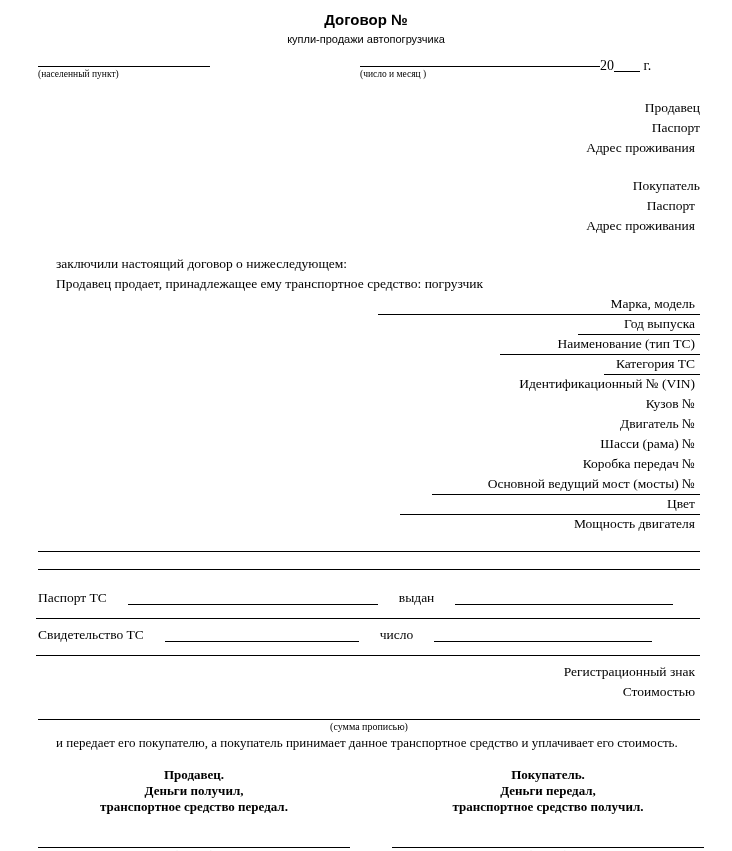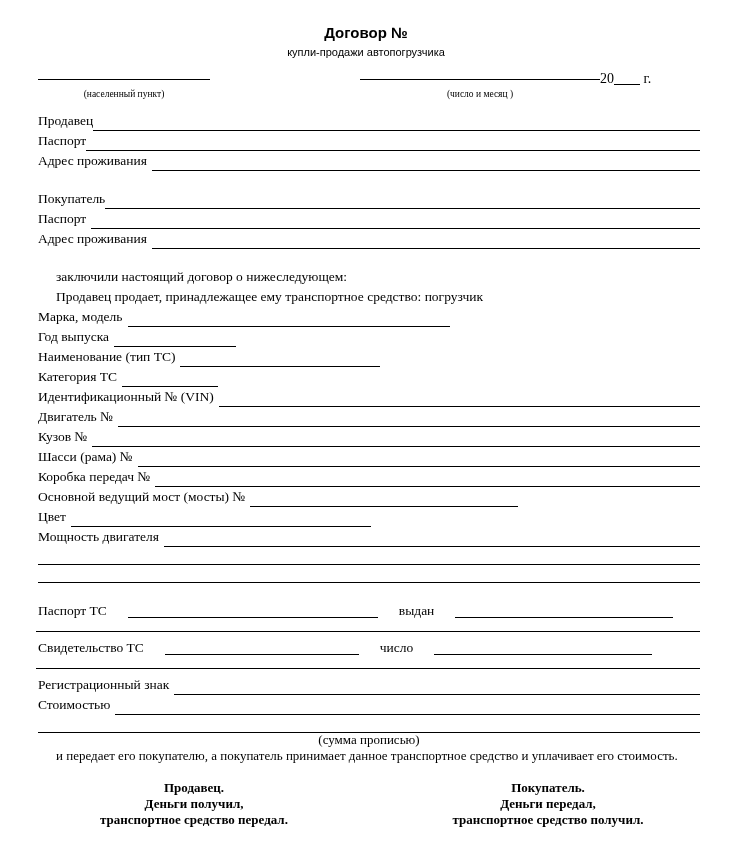"Договор №" .title-block { padding-top: 24px -> 11px }
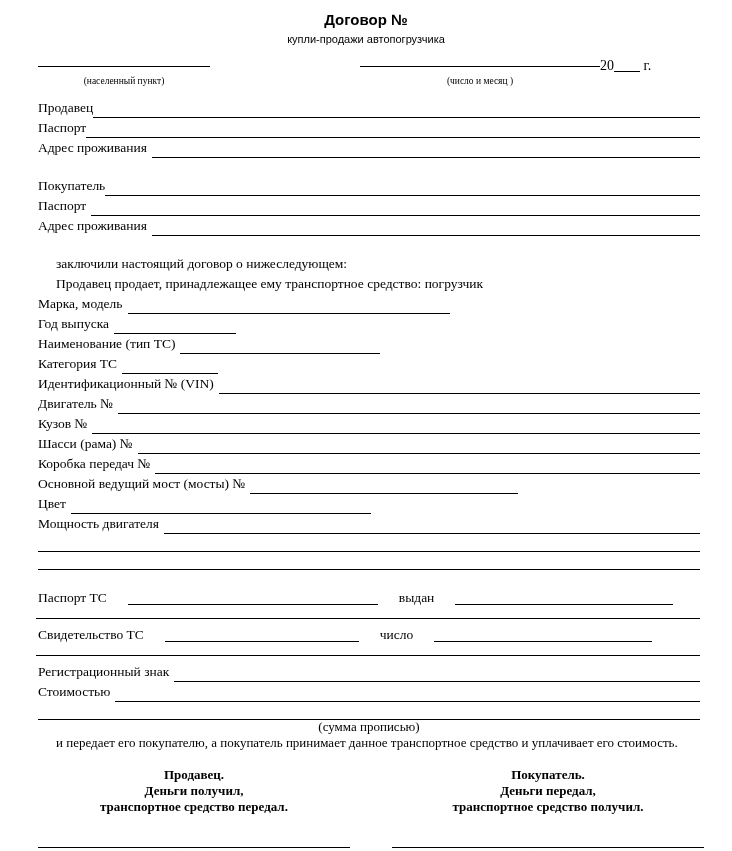"(населенный пункт)" .caption { margin-top: 8px -> 1px; text-align: center -> none }
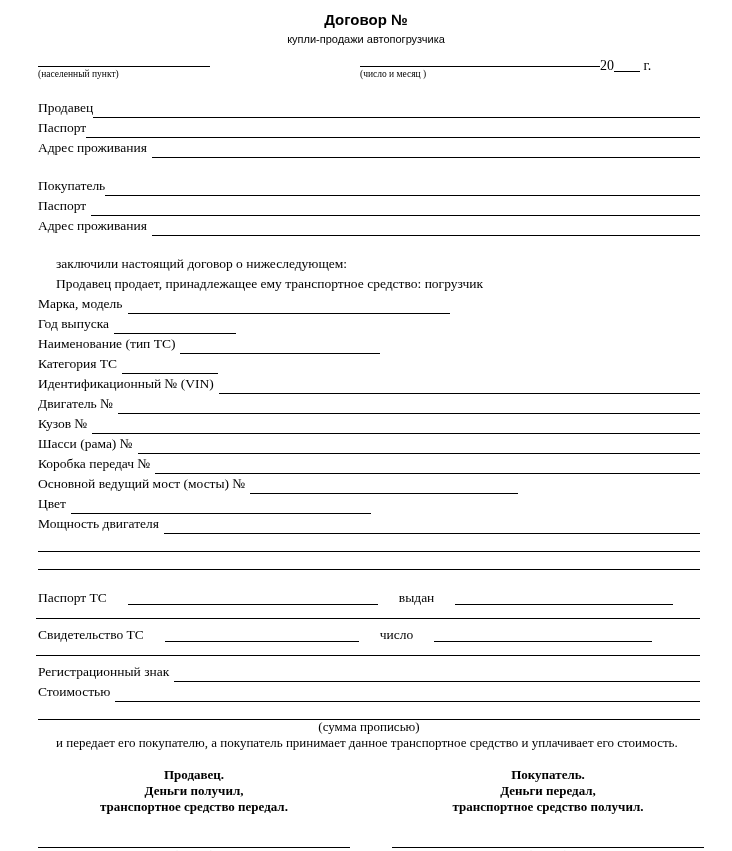"Продавец" .field { flex-direction: none -> column }
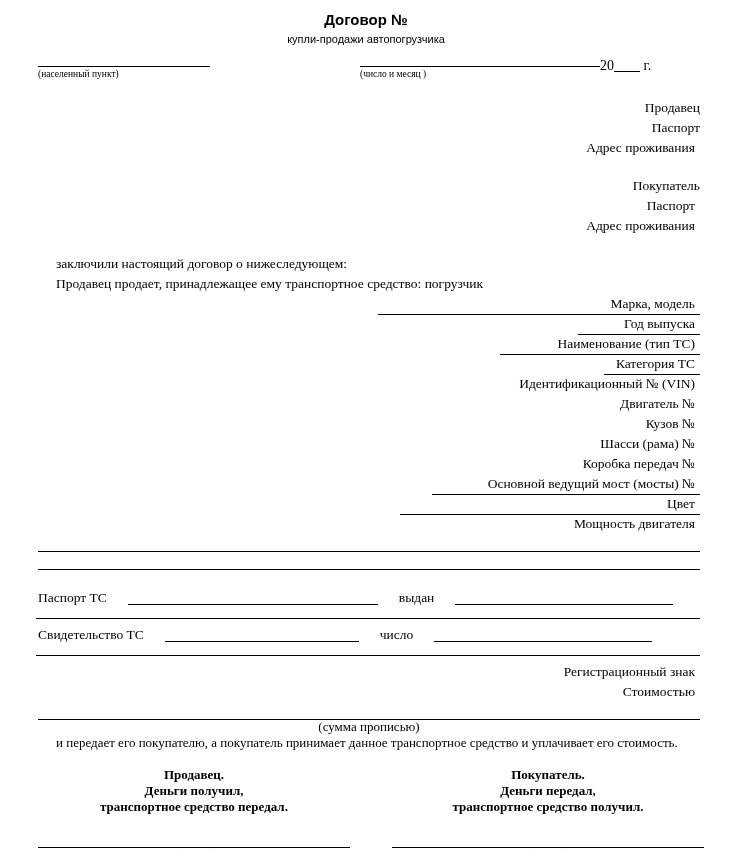"Двигатель №" div.field { order: before "Кузов №" -> after "Кузов №" }
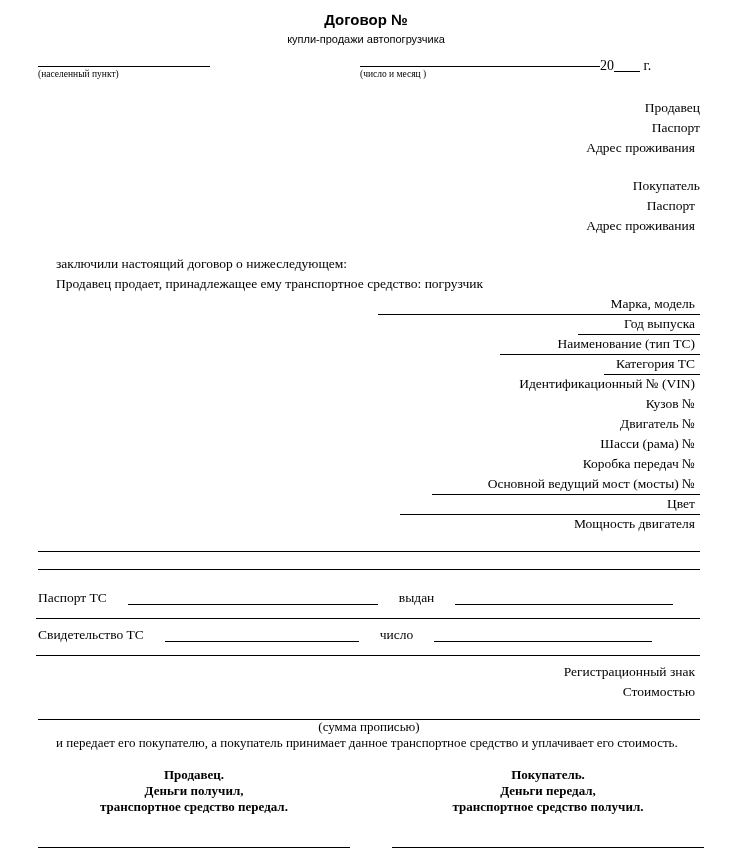"(сумма прописью)" .sum-caption { font-size: 13px -> 10px }
